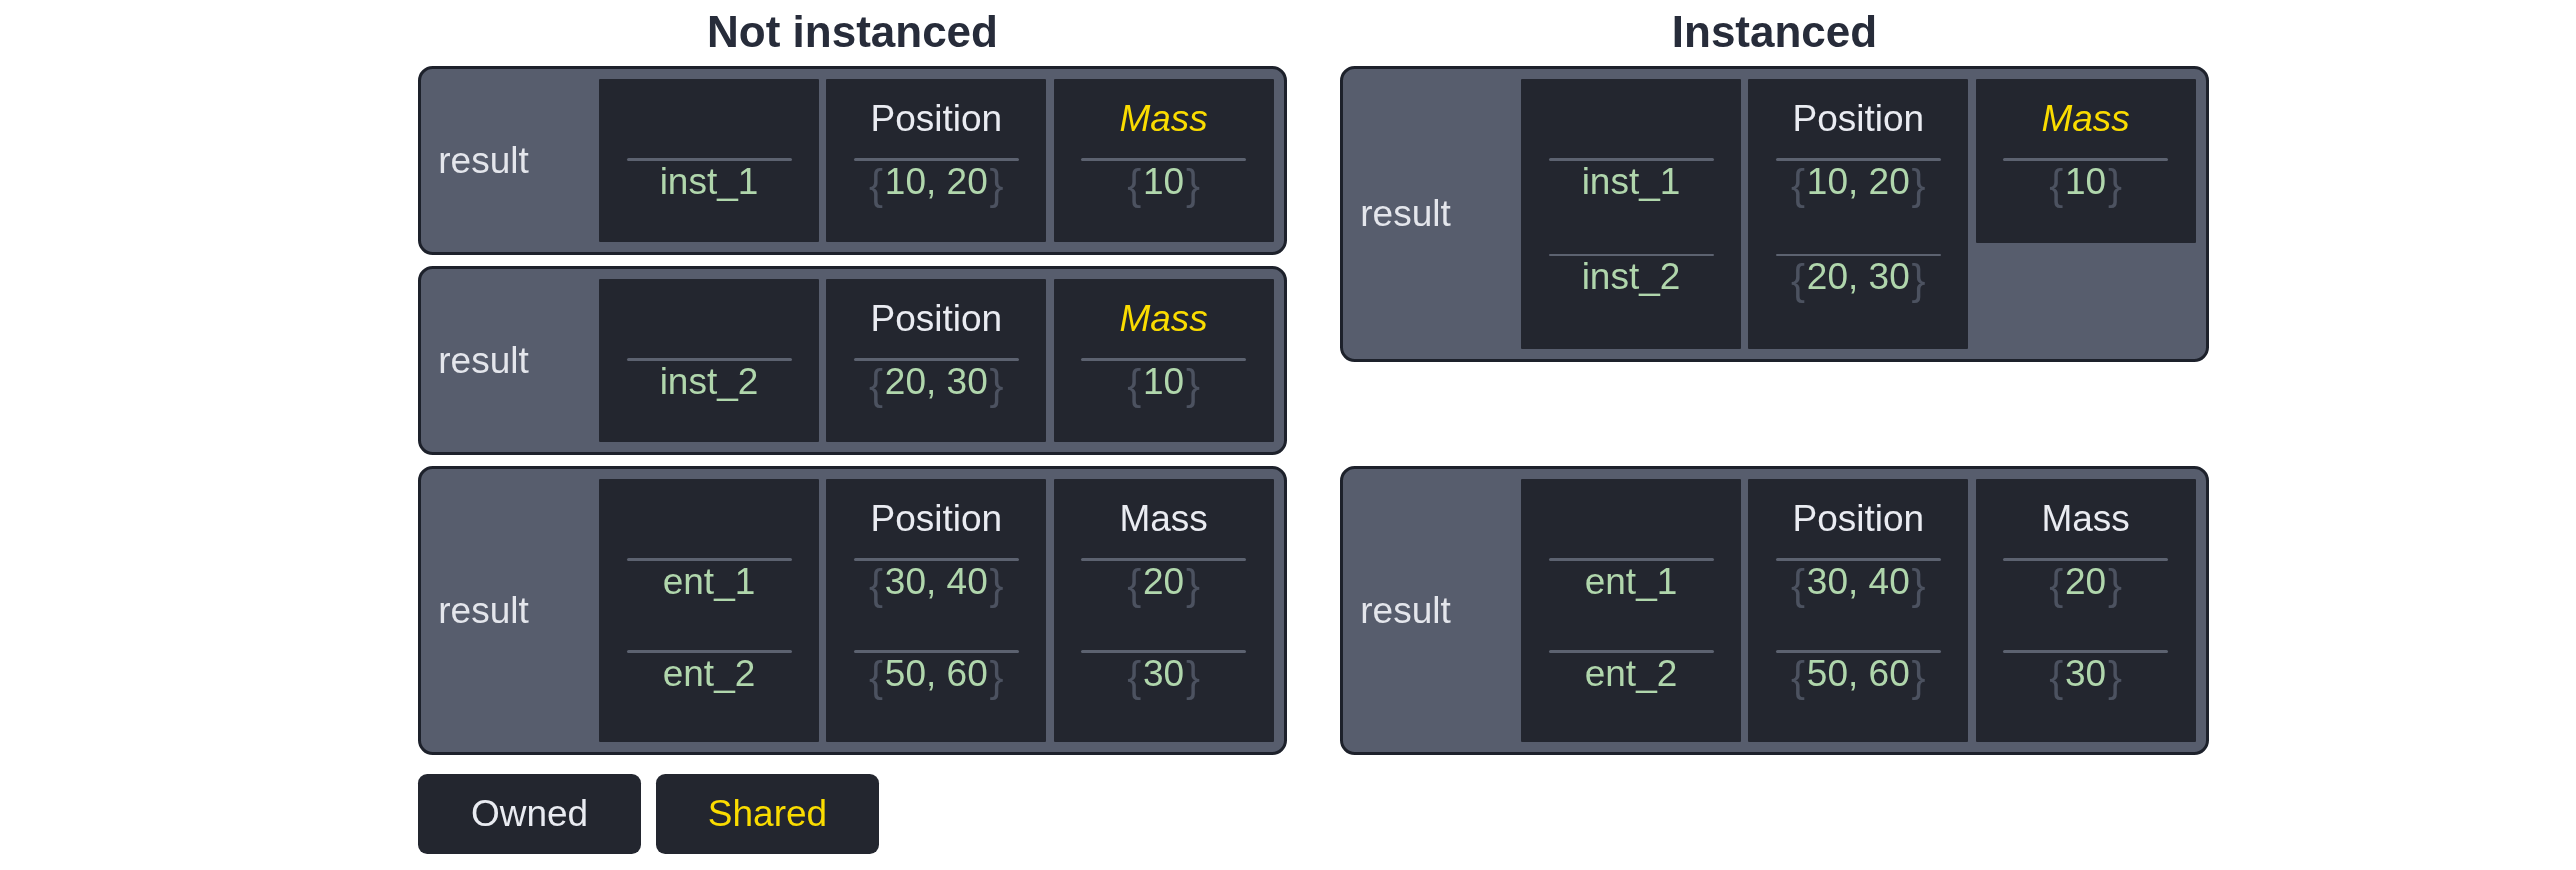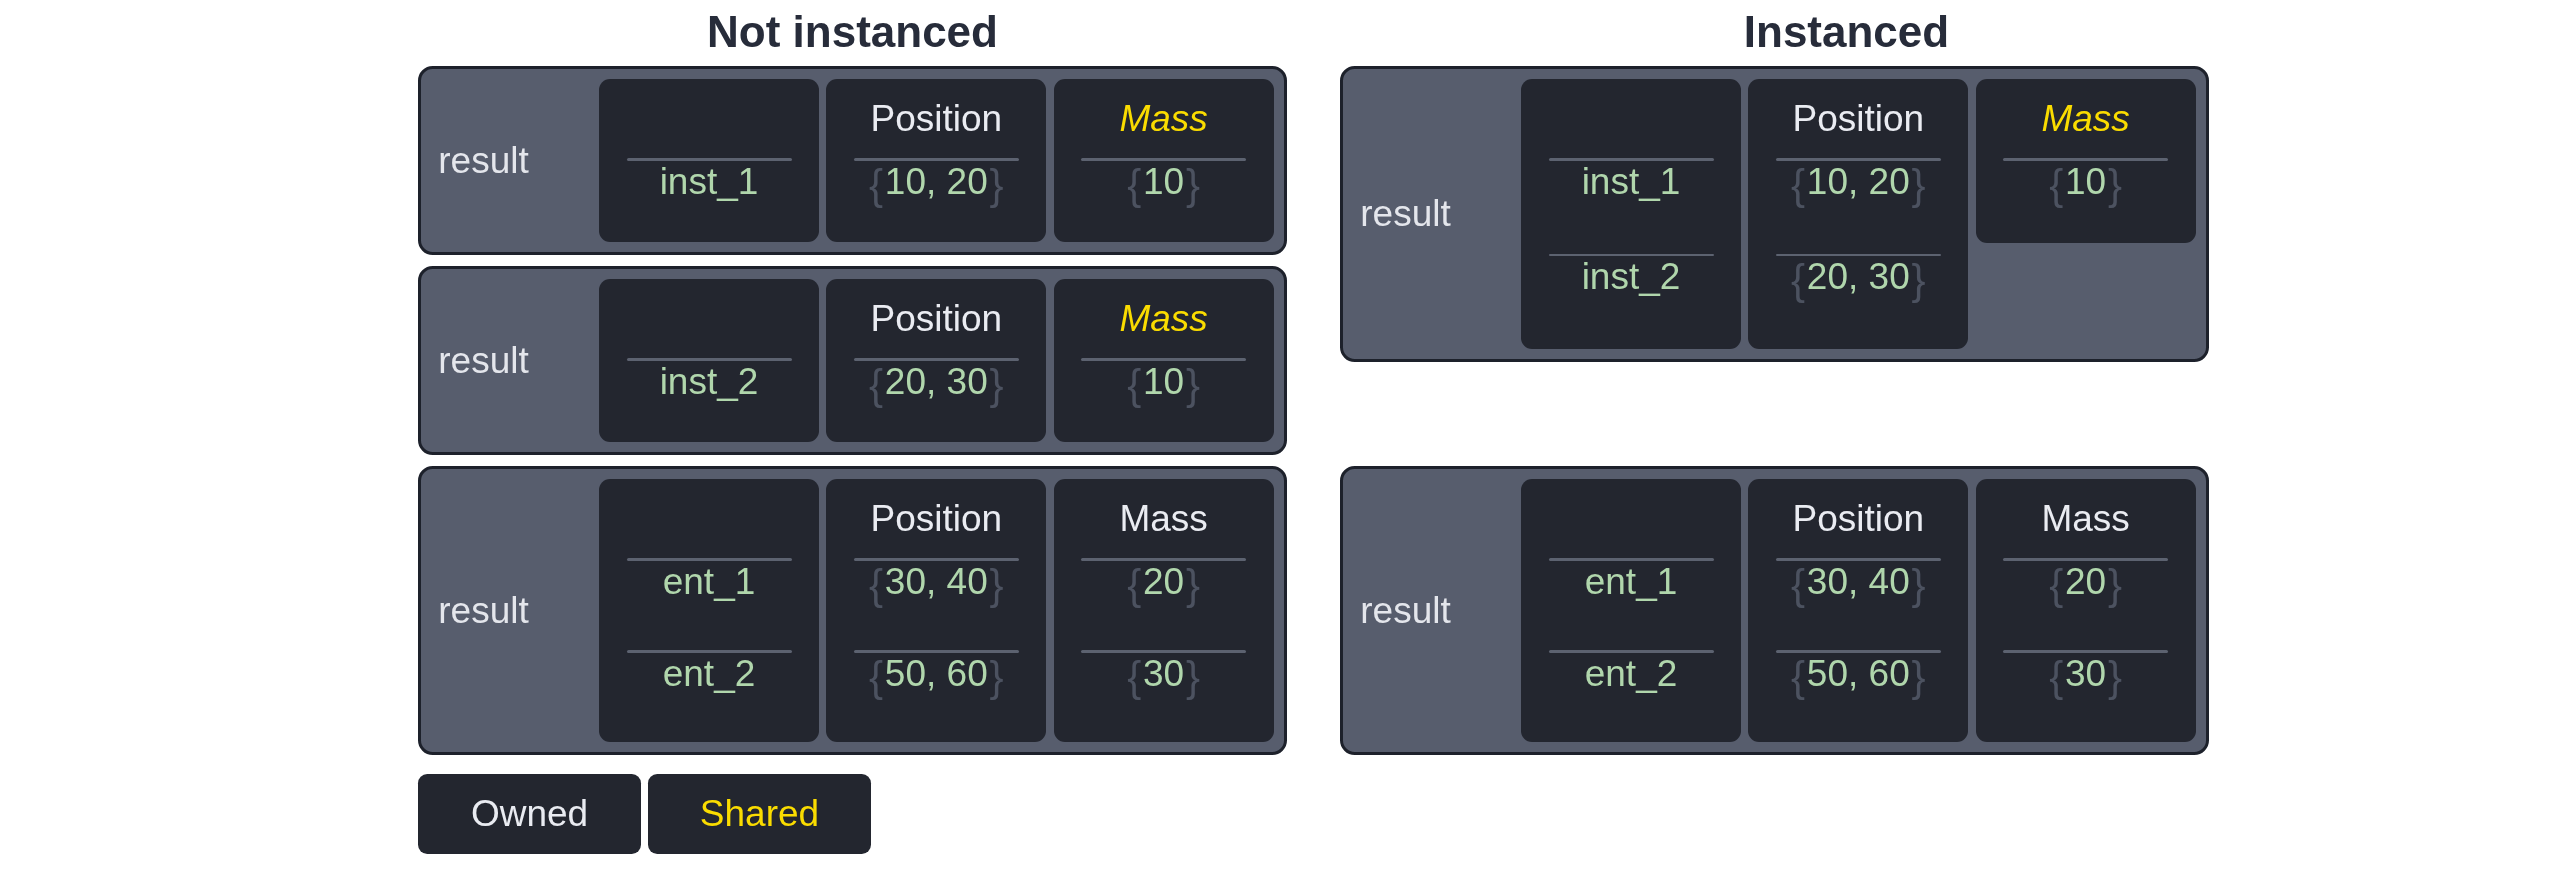"Instanced" #title-right { left: 1412px -> 1340px }
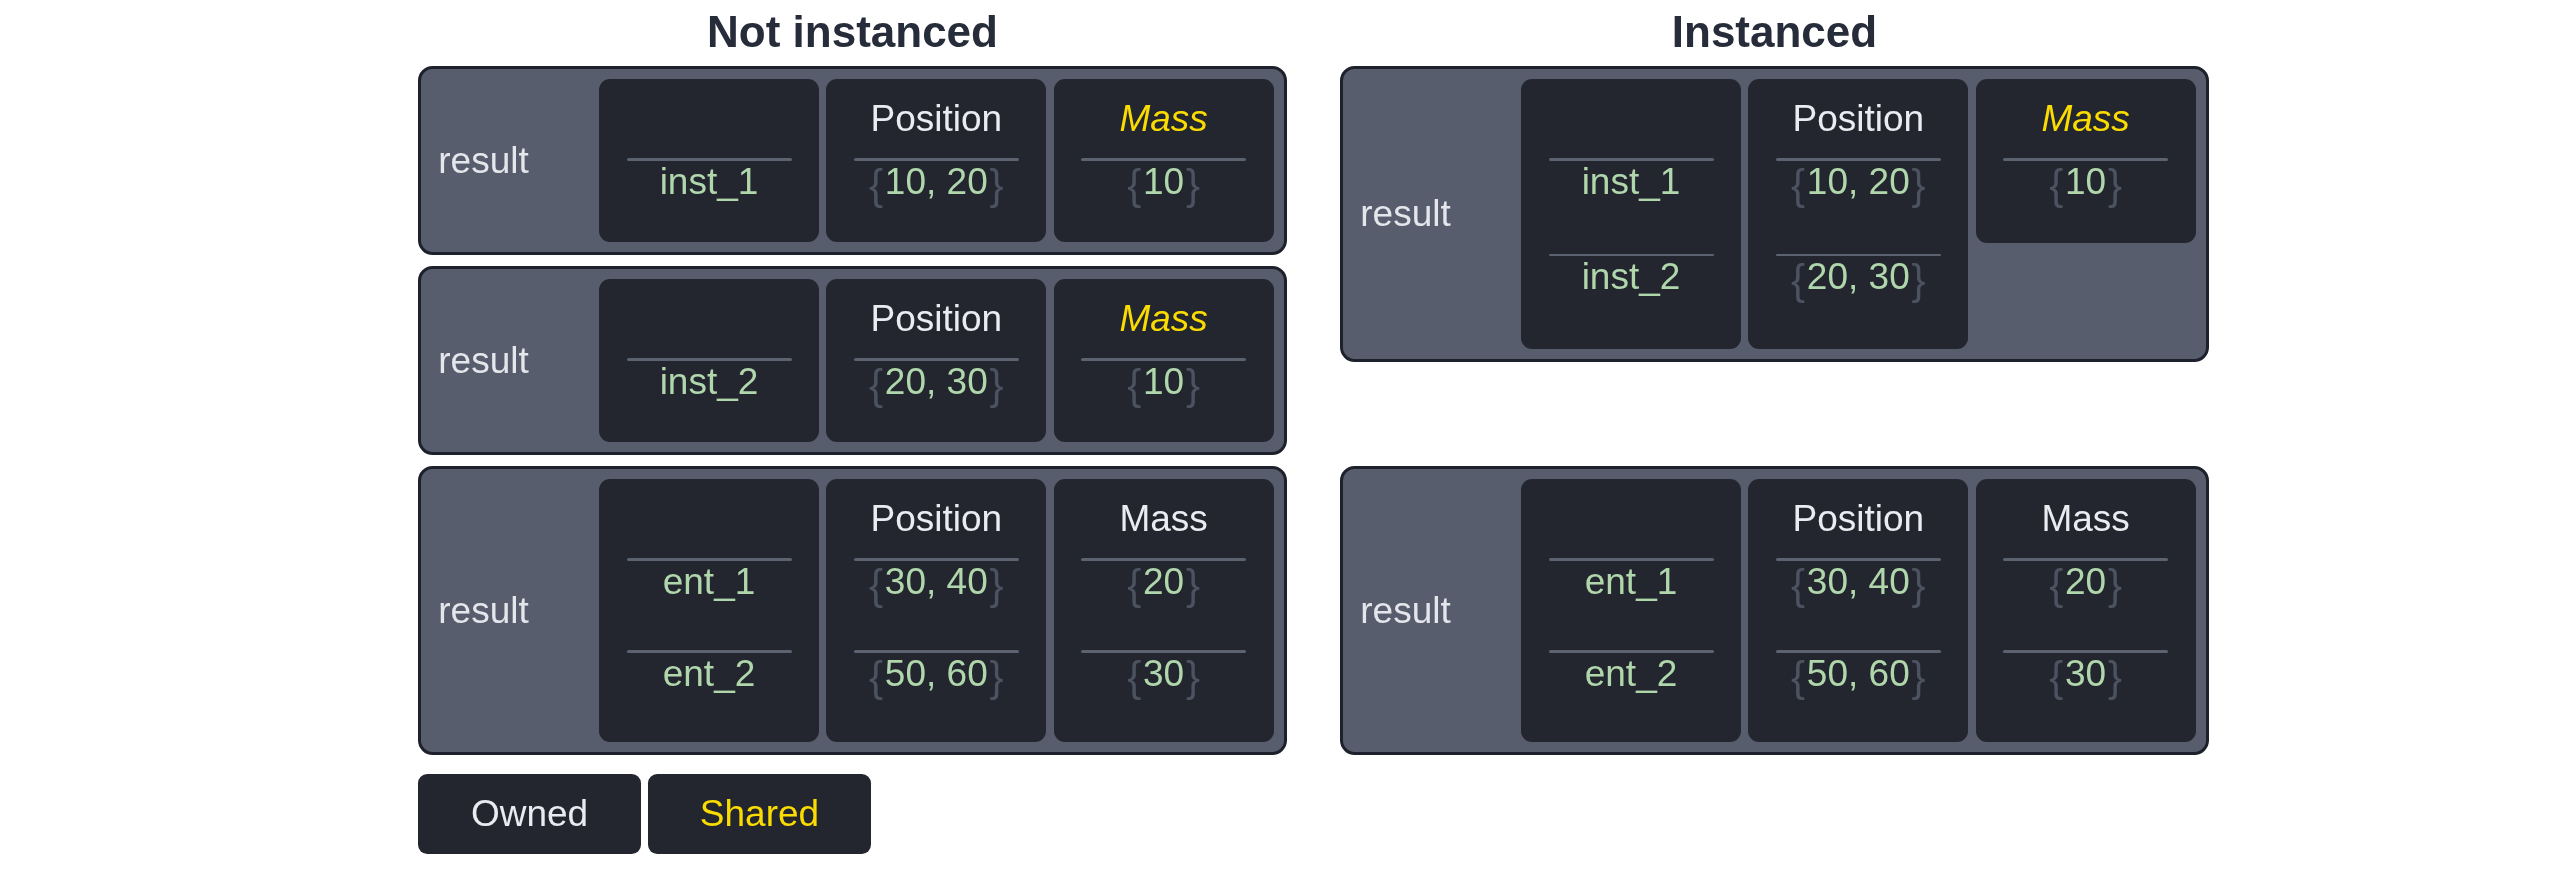"Position" .cell { border-radius: 11px -> 1px }
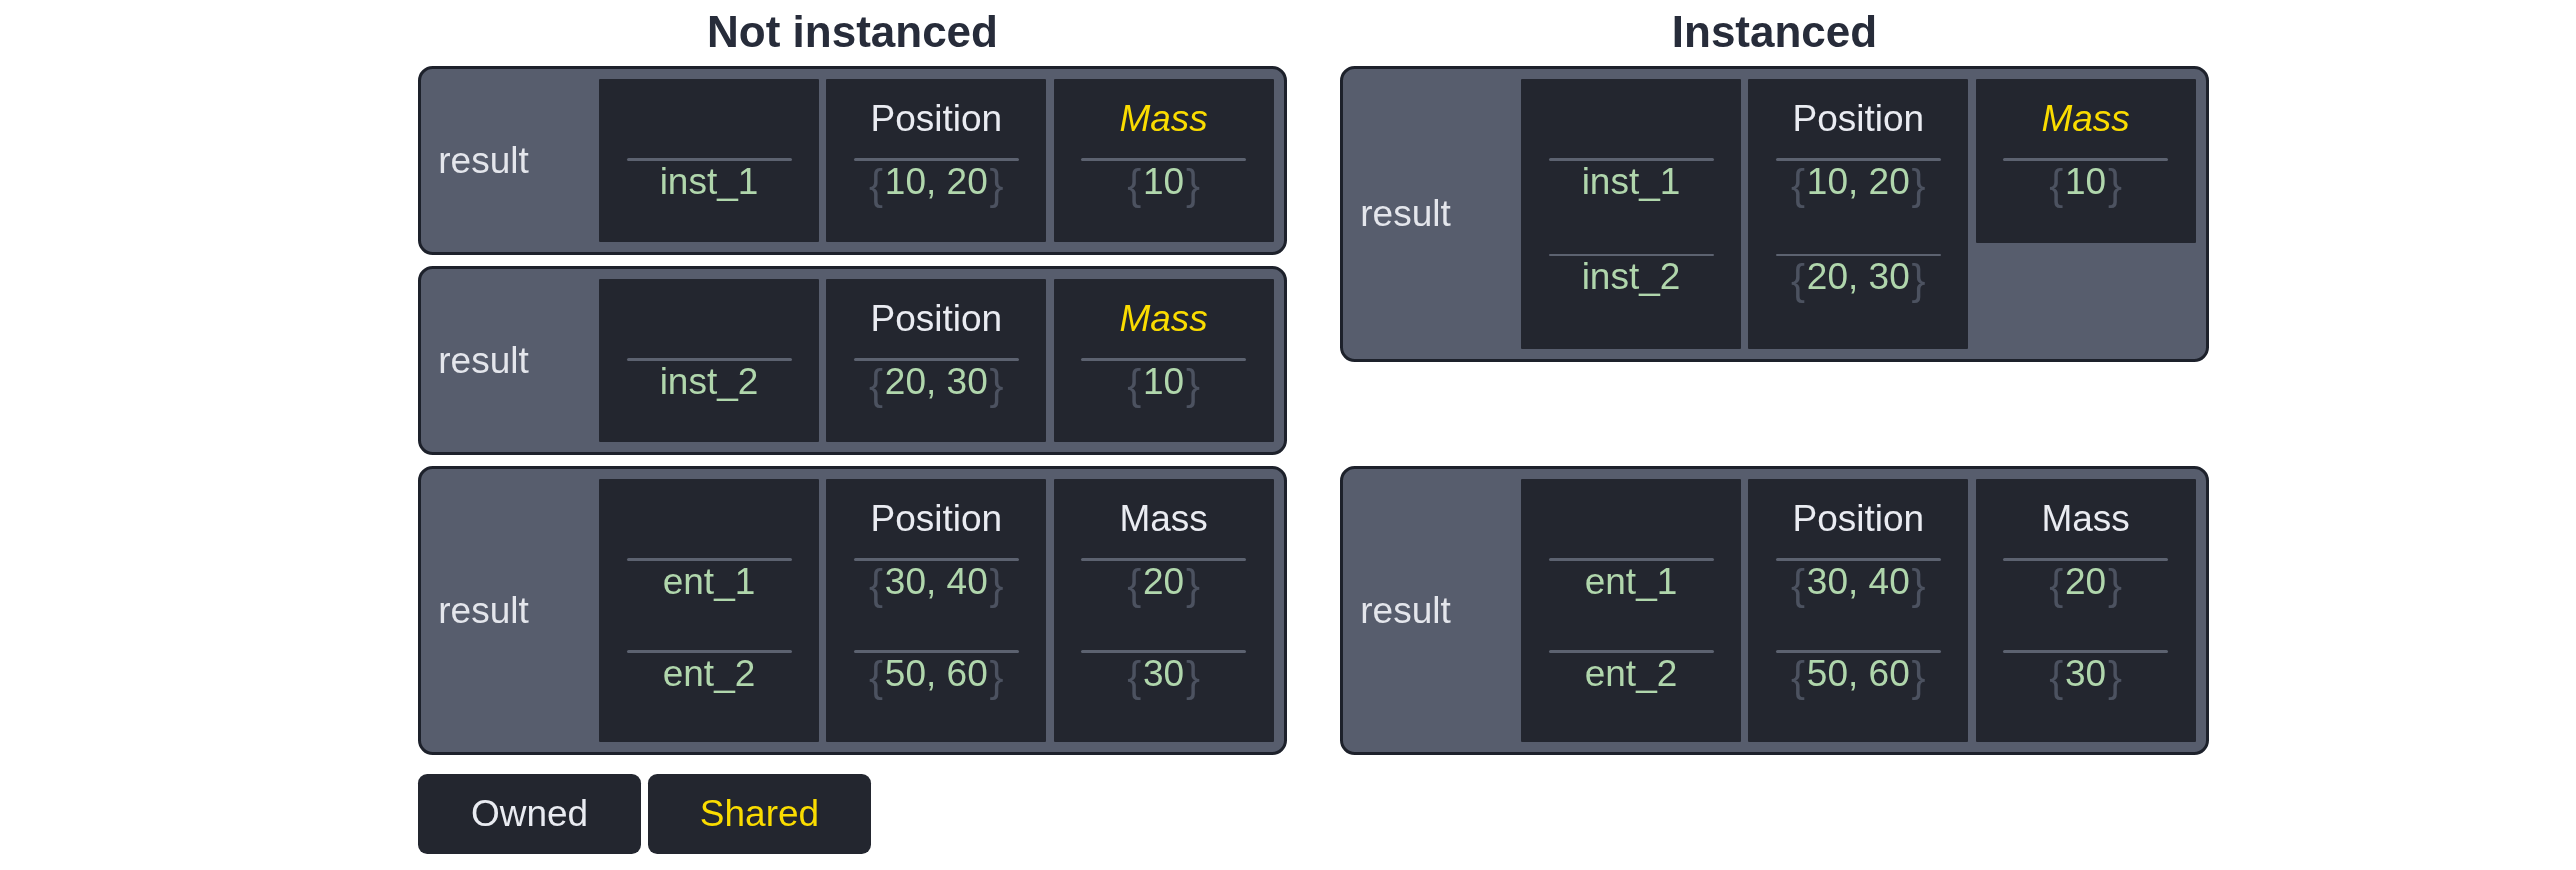"Owned" .legend { gap: 7px -> 15px }
